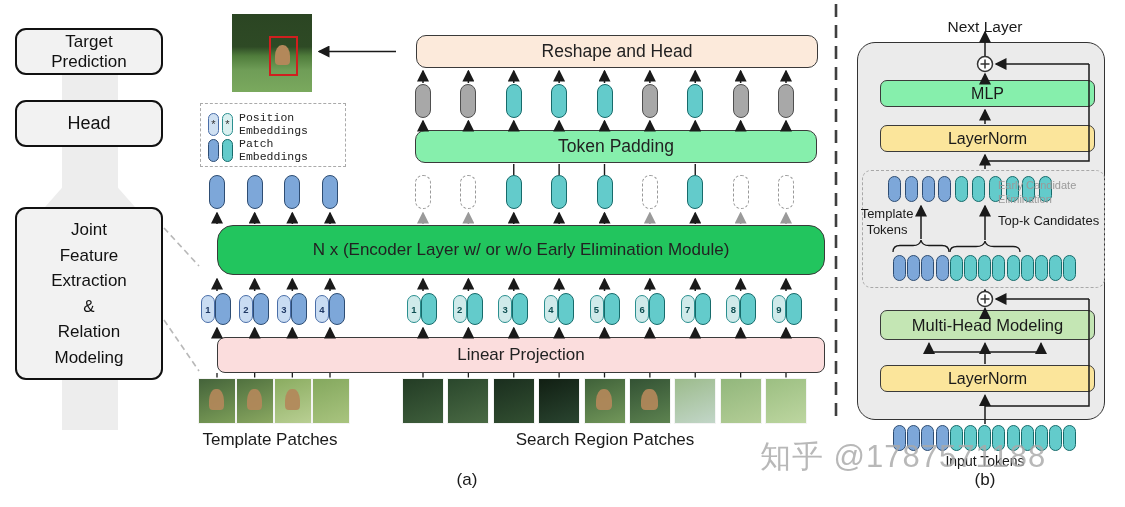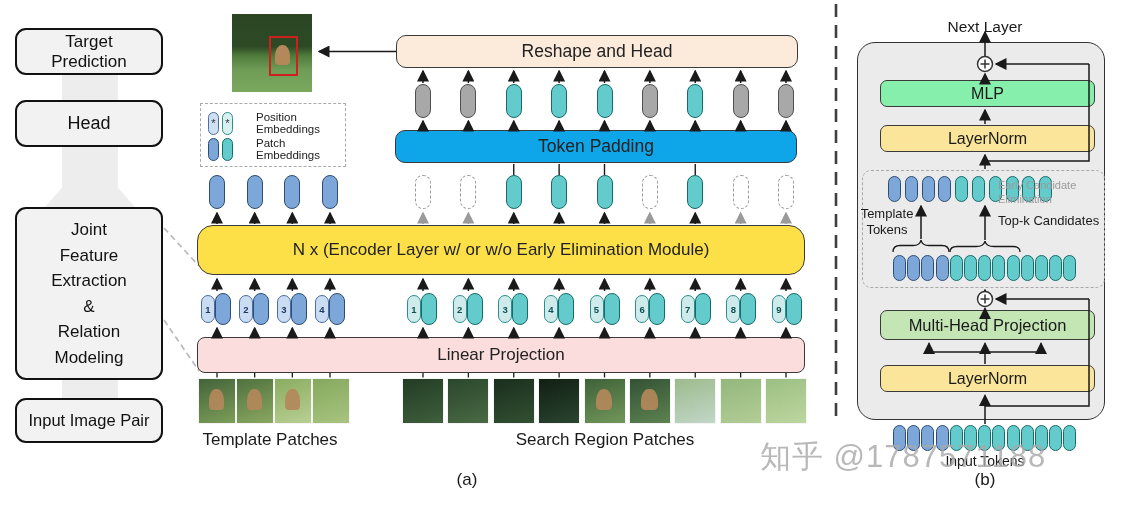"Reshape and Head" .bigbox { margin-left: none -> 20px }
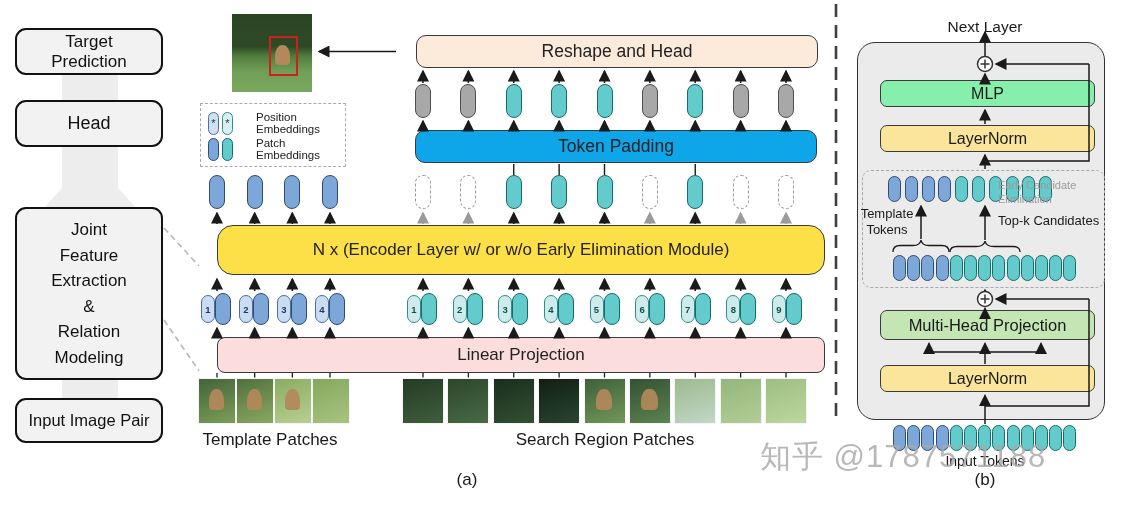"Position Embeddings" .legrow .lbl { font-family: none -> Liberation Mono, monospace; margin-left: 20px -> 3px }
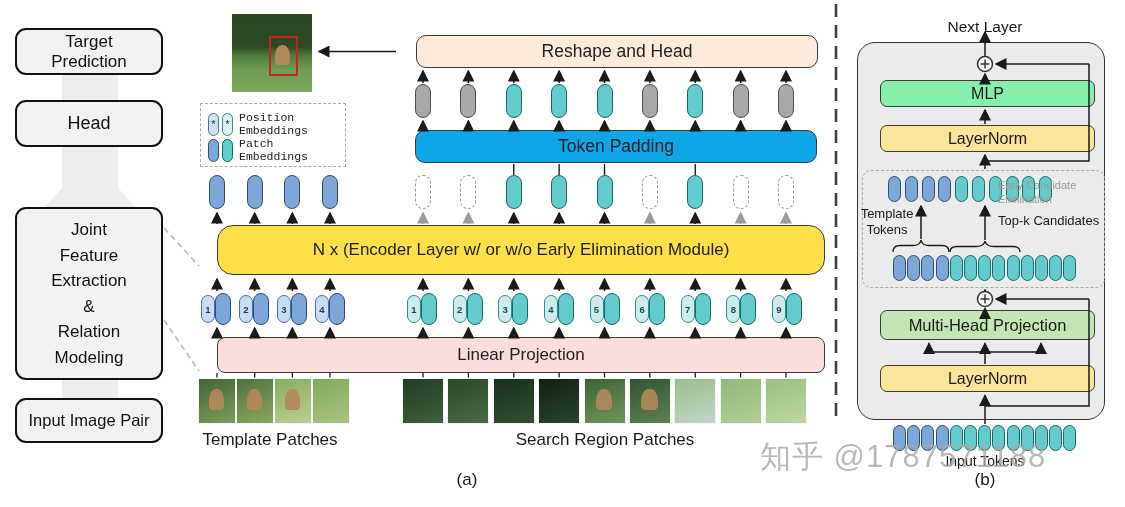"Token Padding" .peach { background: #0ea5e9 -> #86efac }
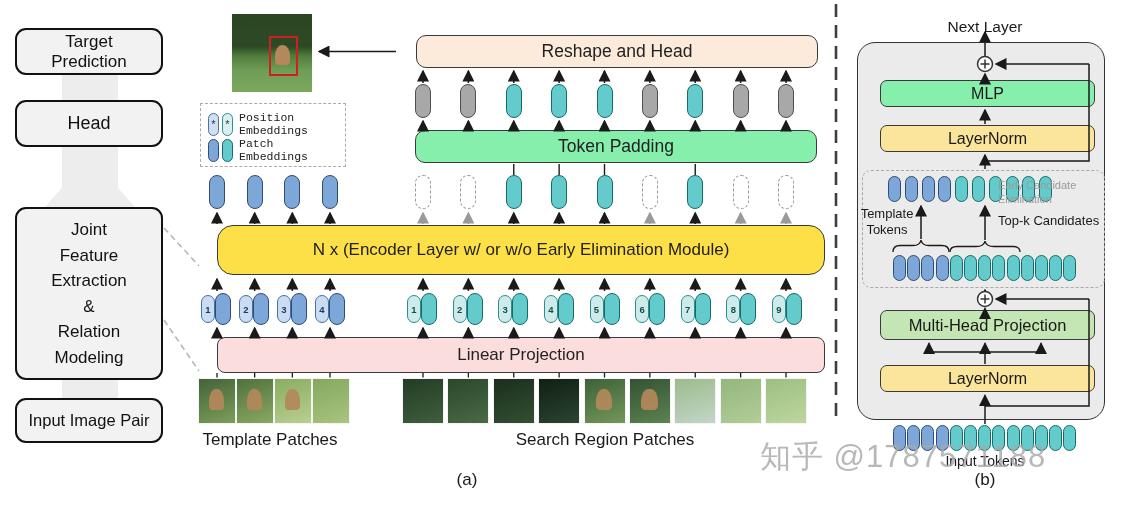"N x (Encoder Layer w/" .grayb { background: #fde047 -> #22c55e }
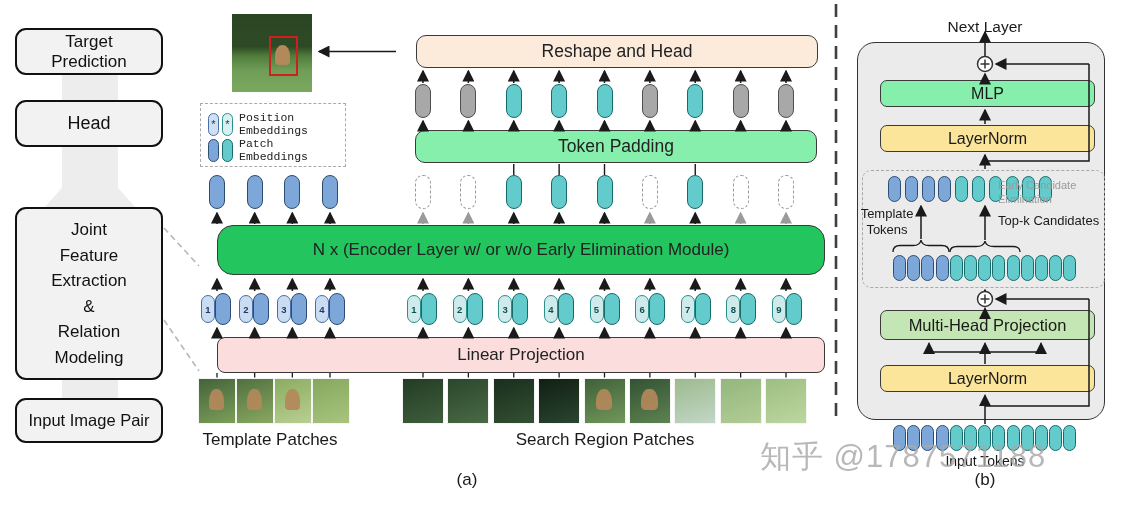"Multi-Head Projection" div.abs { text: Projection -> Modeling }
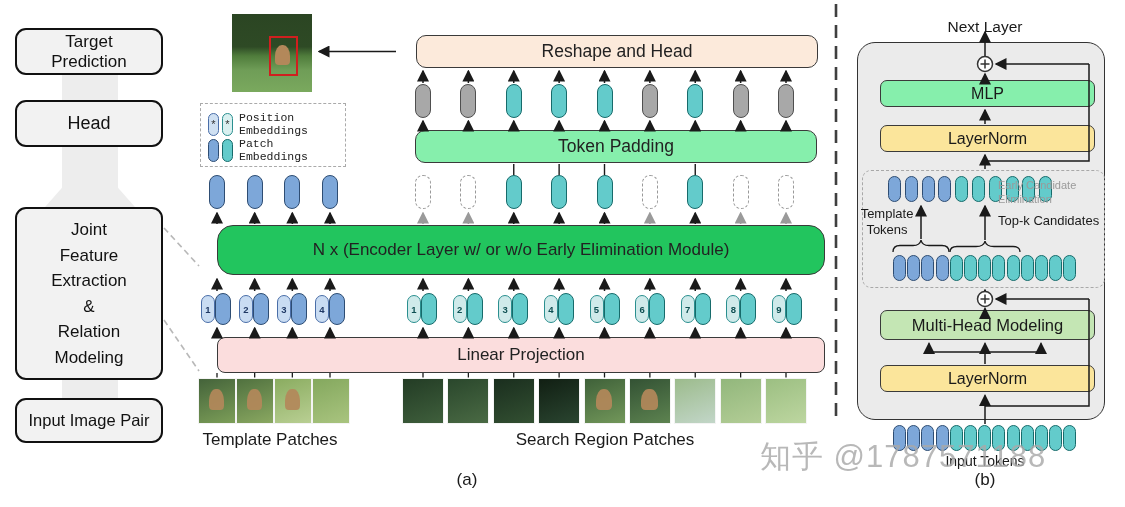"Input Image Pair" div.abs { html: <div>Input Image Pair</div> -> none }
